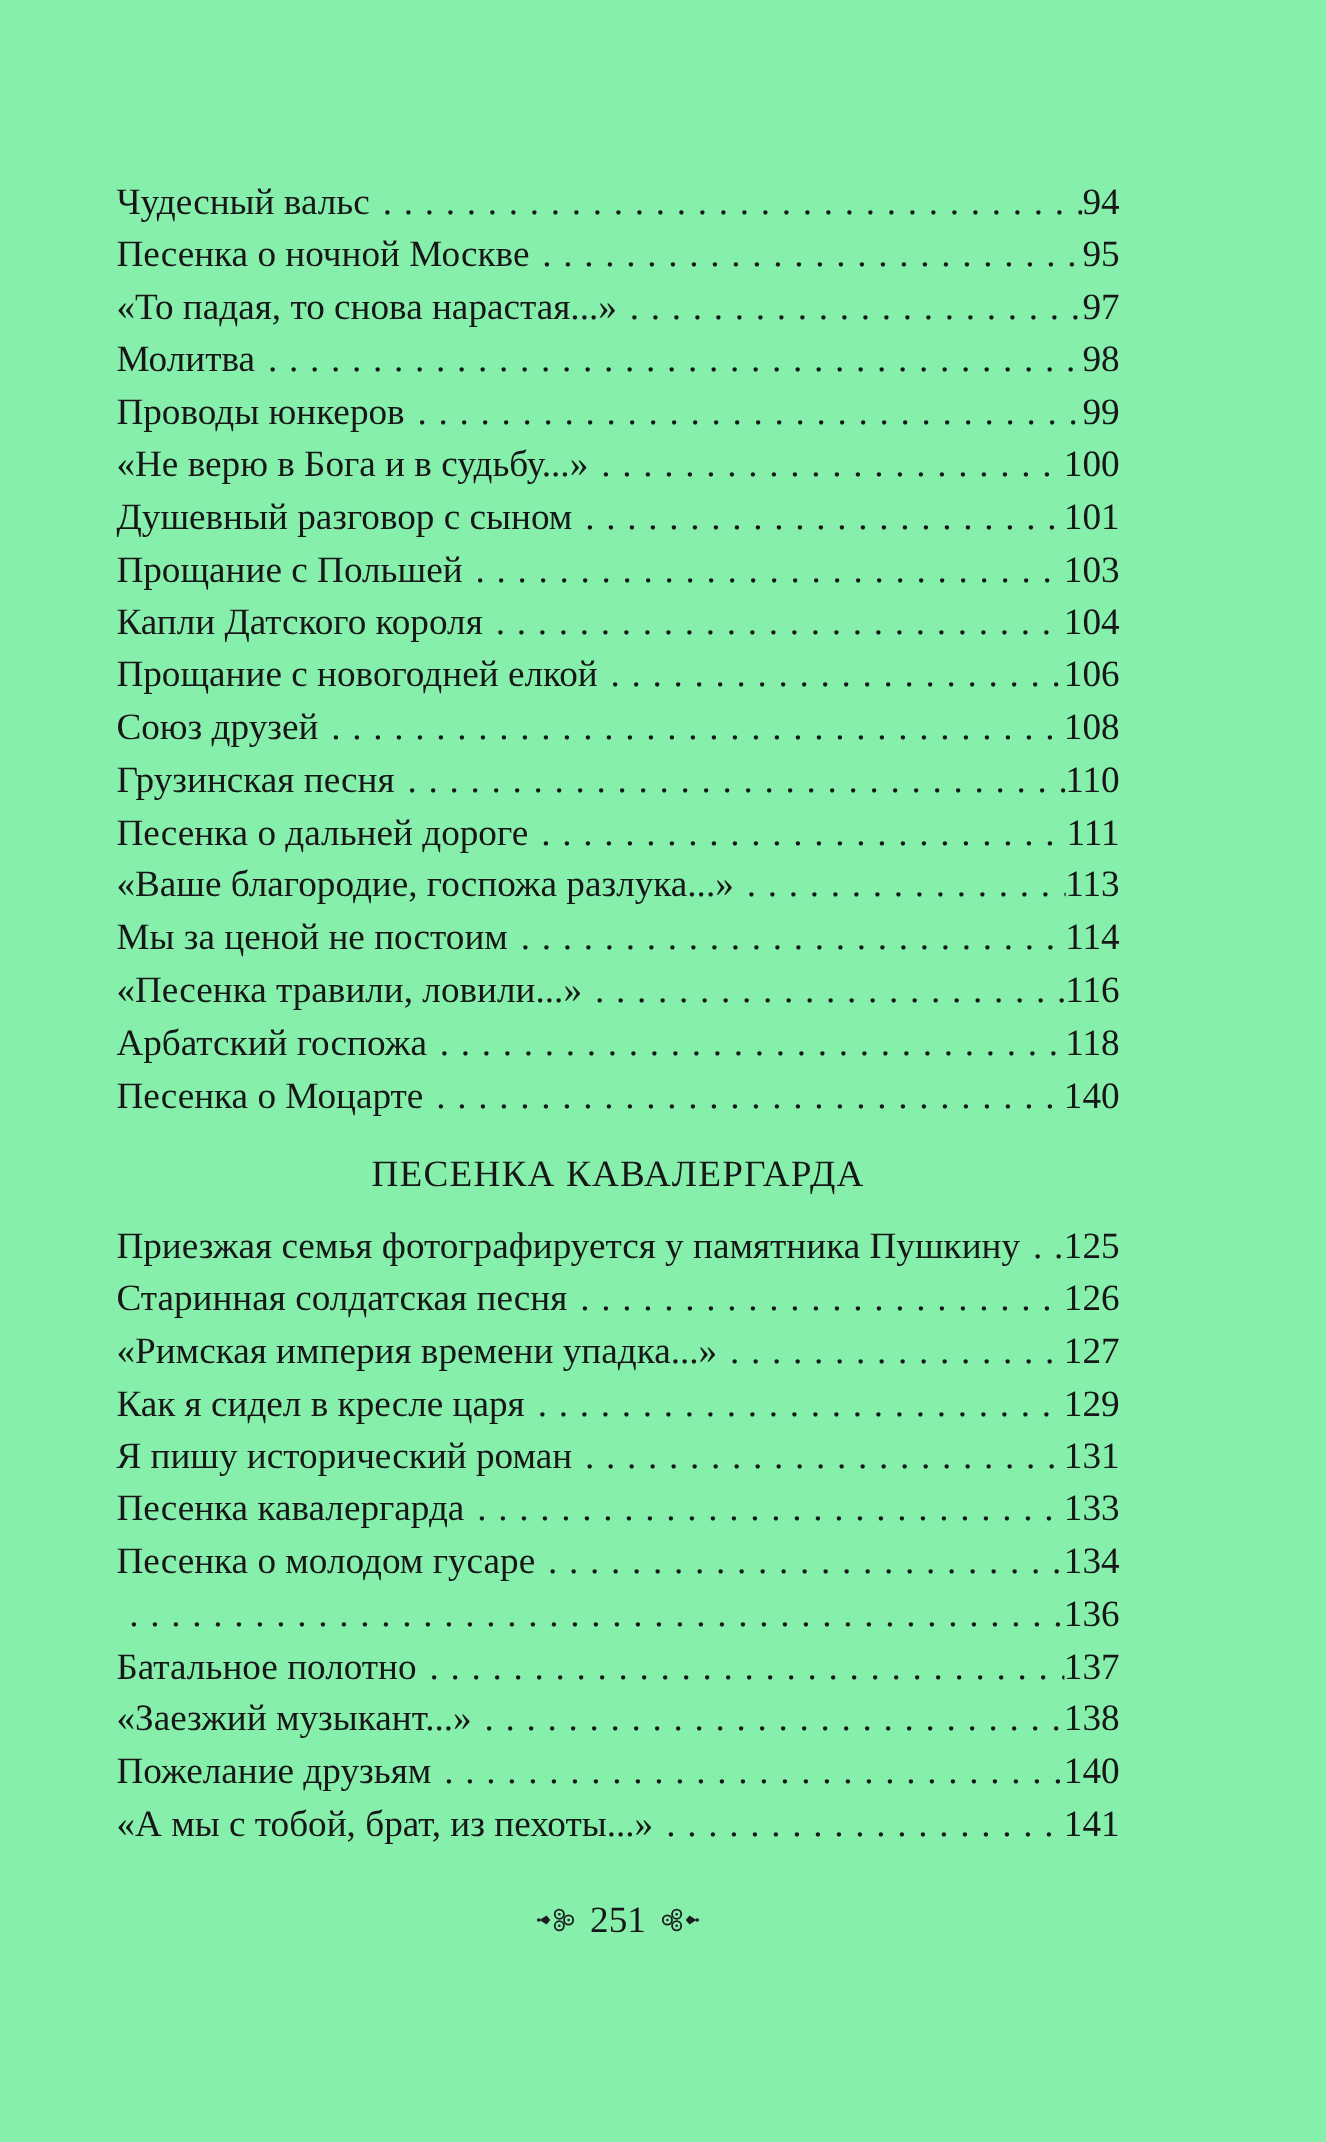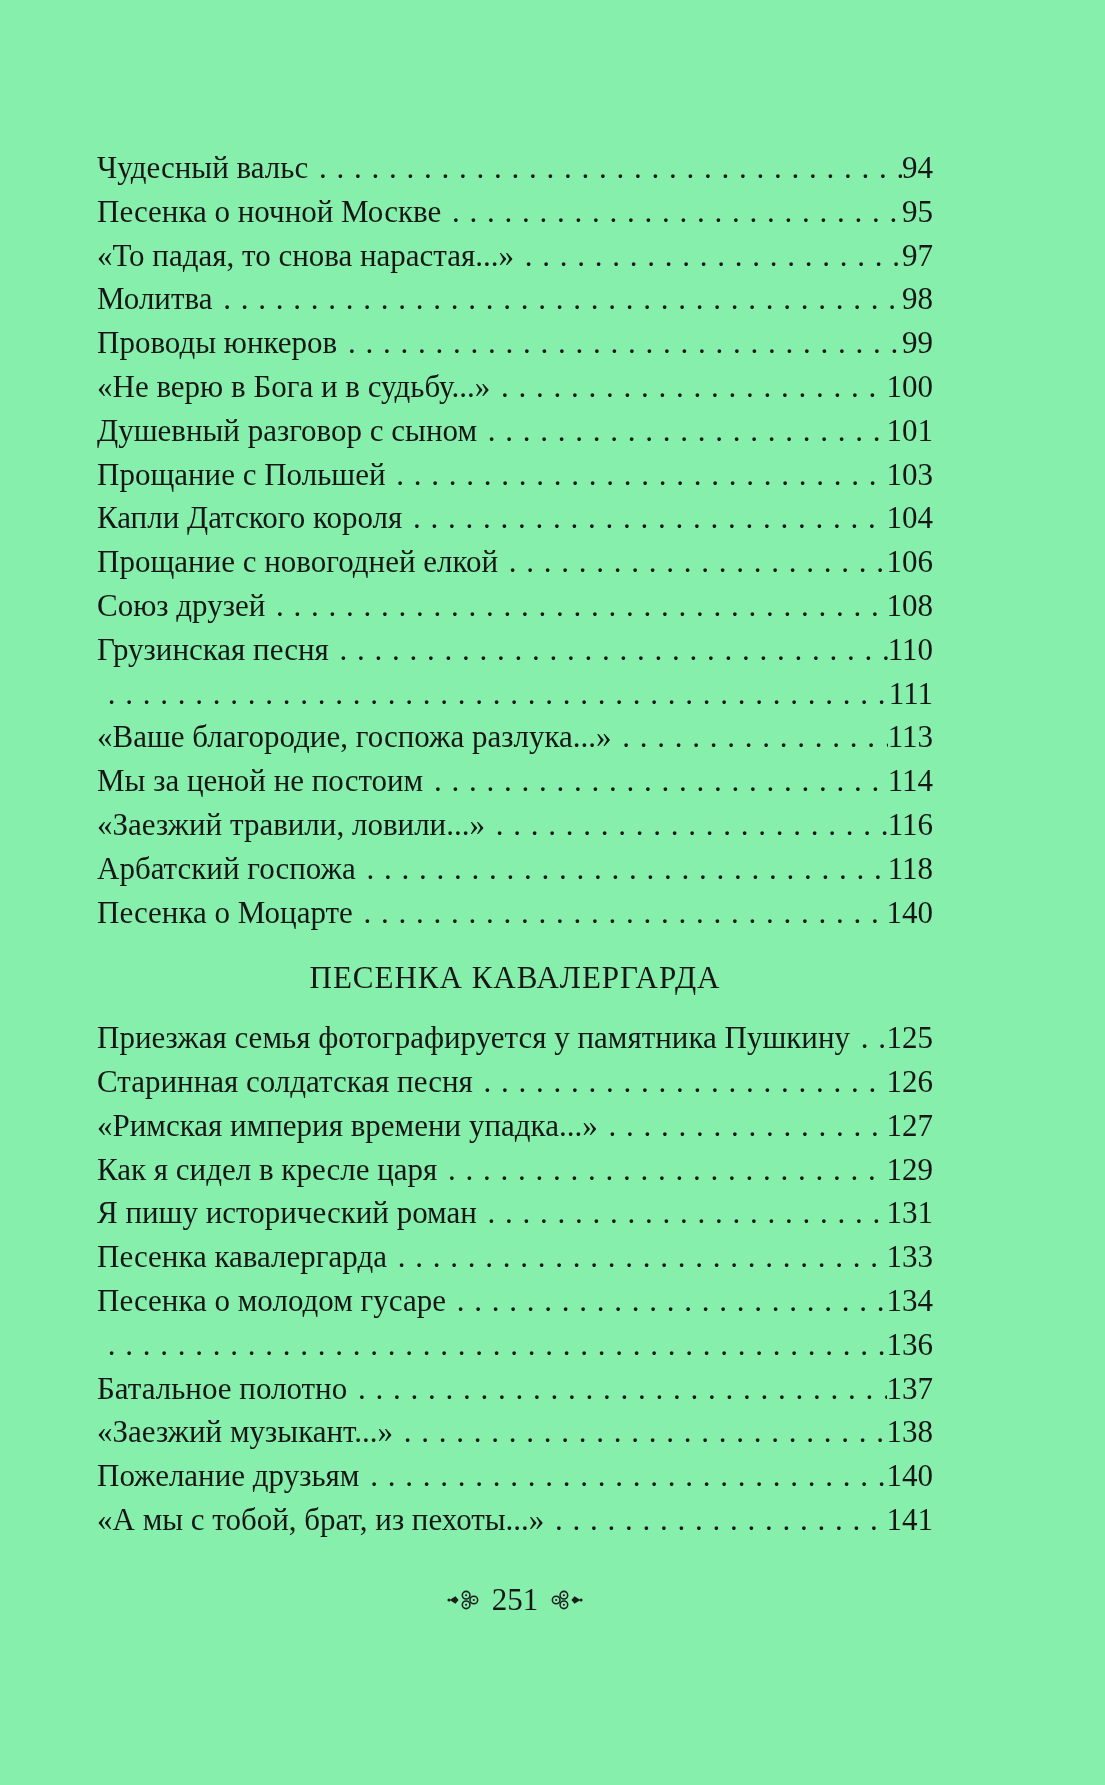"Песенка о дальней дороге" span.toc-title { html: none -> <span>Песенка о дальней дороге</span> }
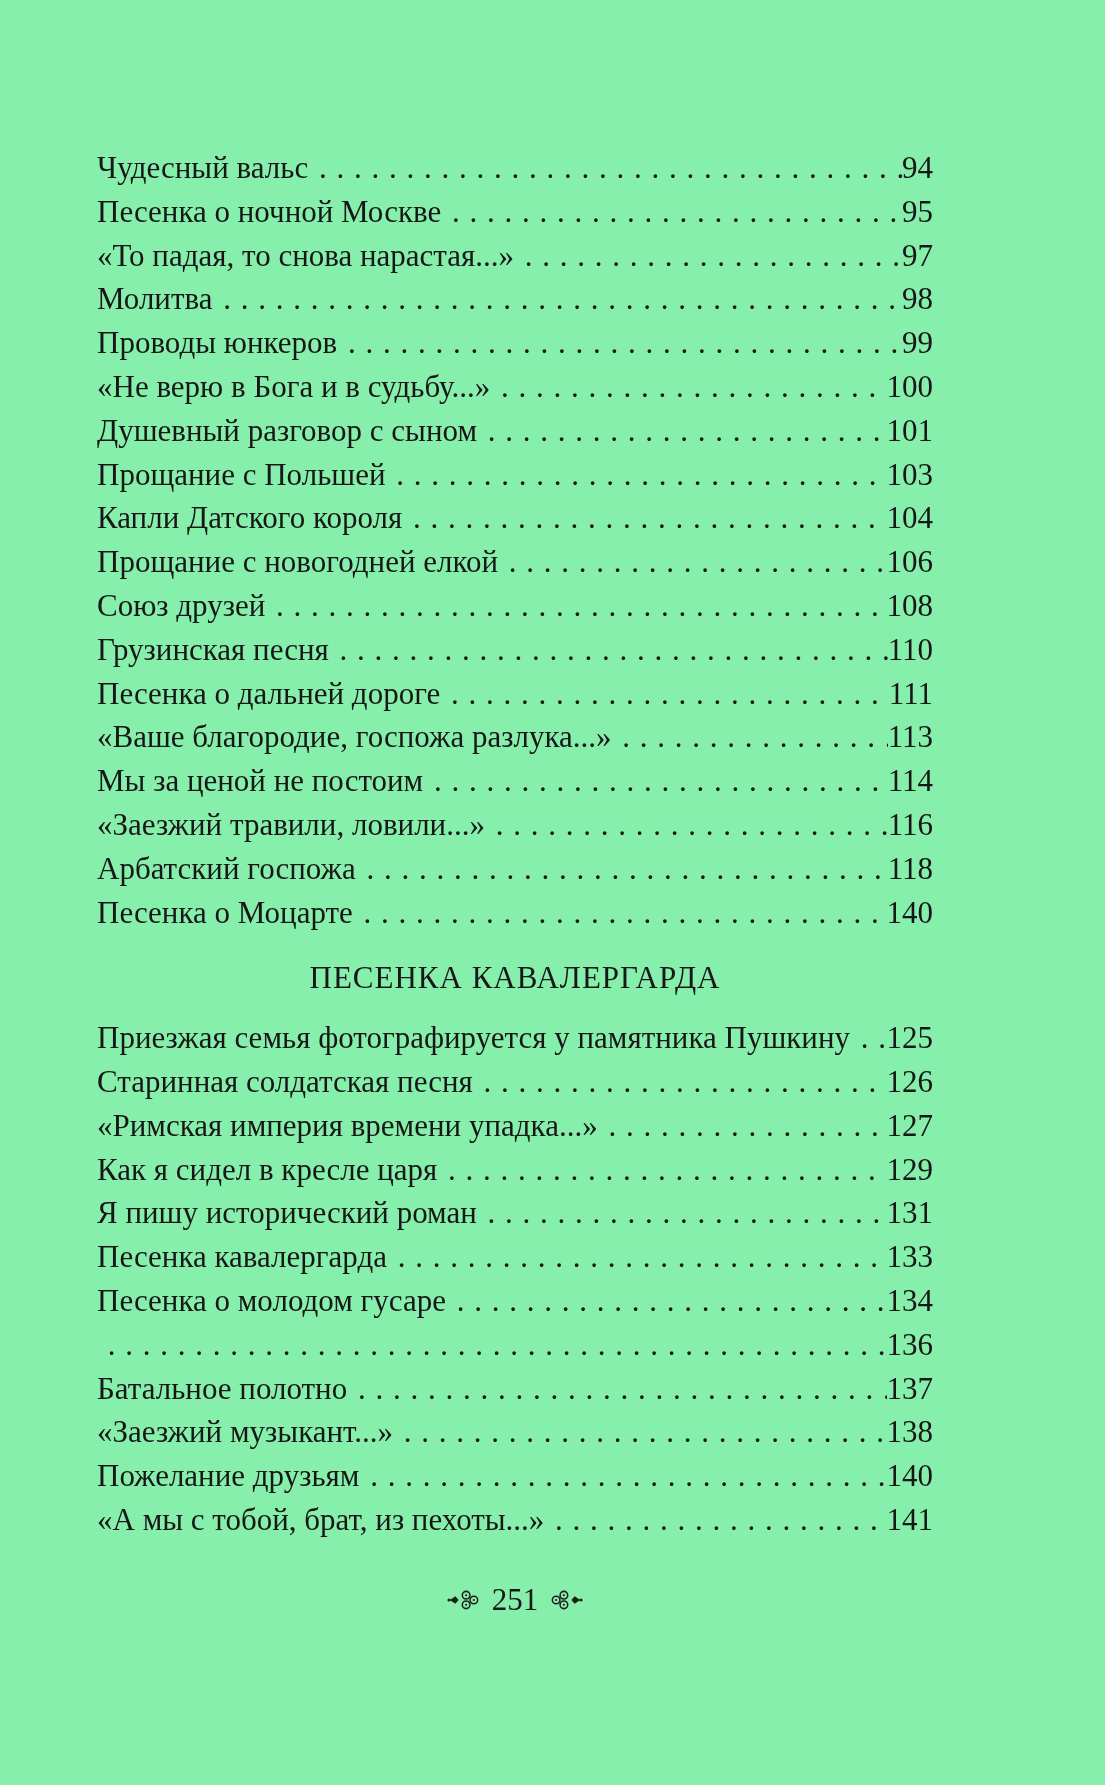"«Заезжий травили, ловили...»" span.toc-title { text: Заезжий -> Песенка }
